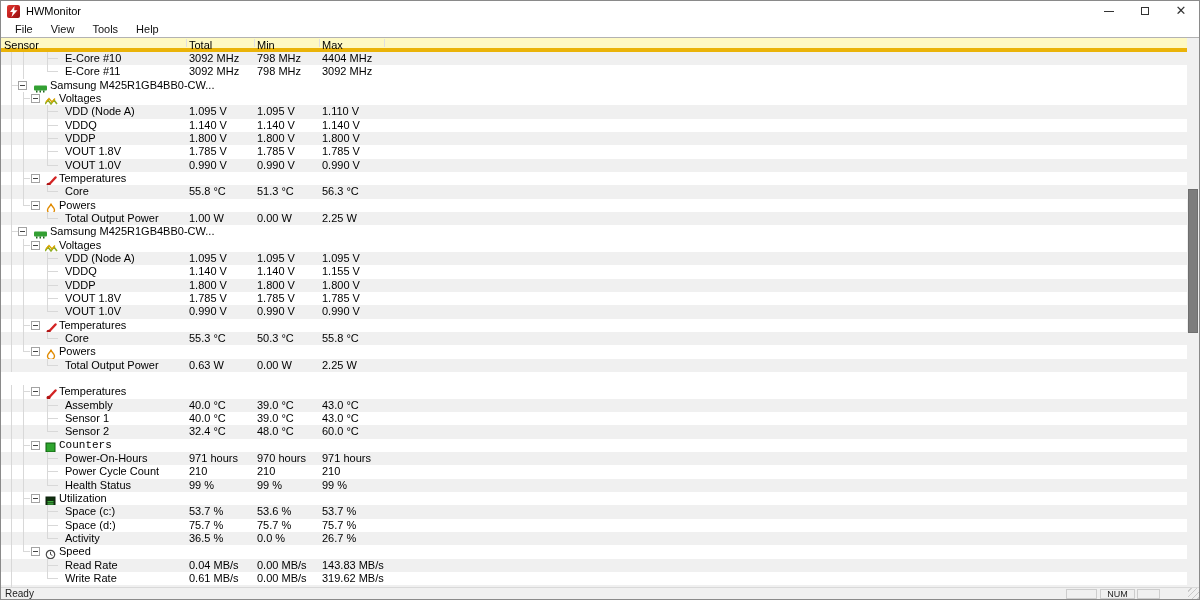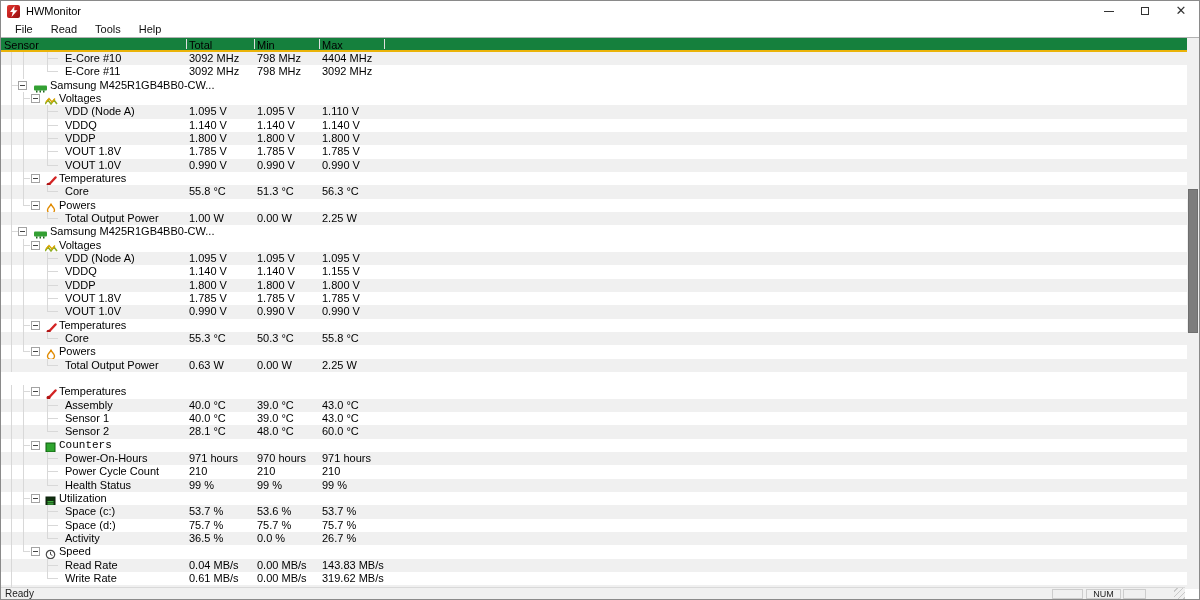"Read" span.menu-item { text: Read -> View }
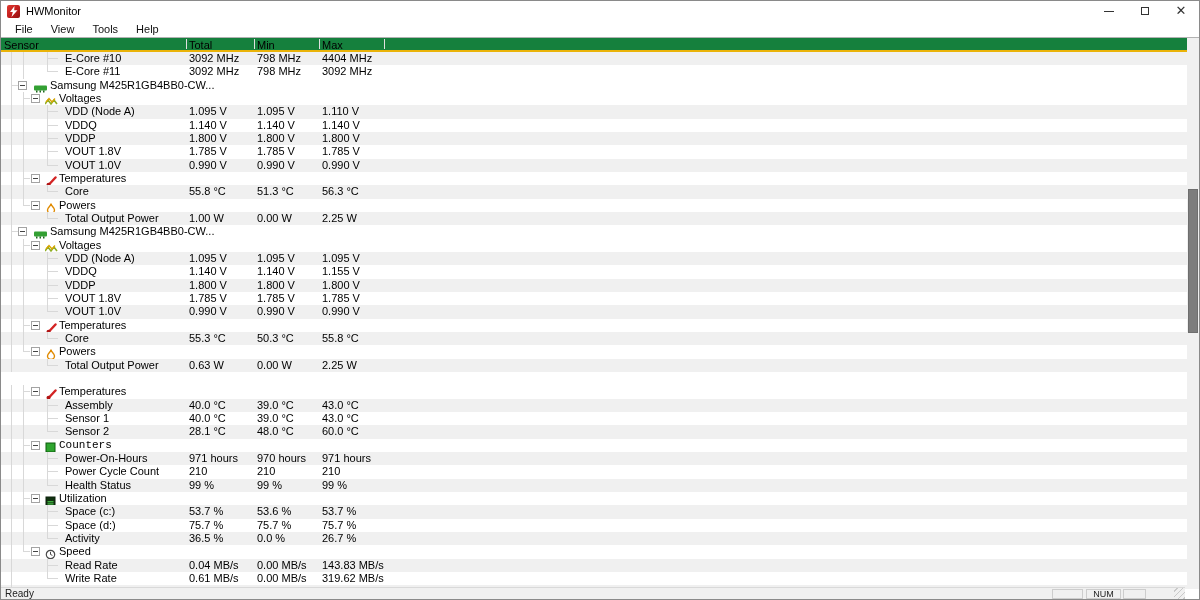"Sensor" .colheader { background: #15803d -> #fef9c3; border-bottom: 2px solid #eab308 -> 4px solid #eab308 }
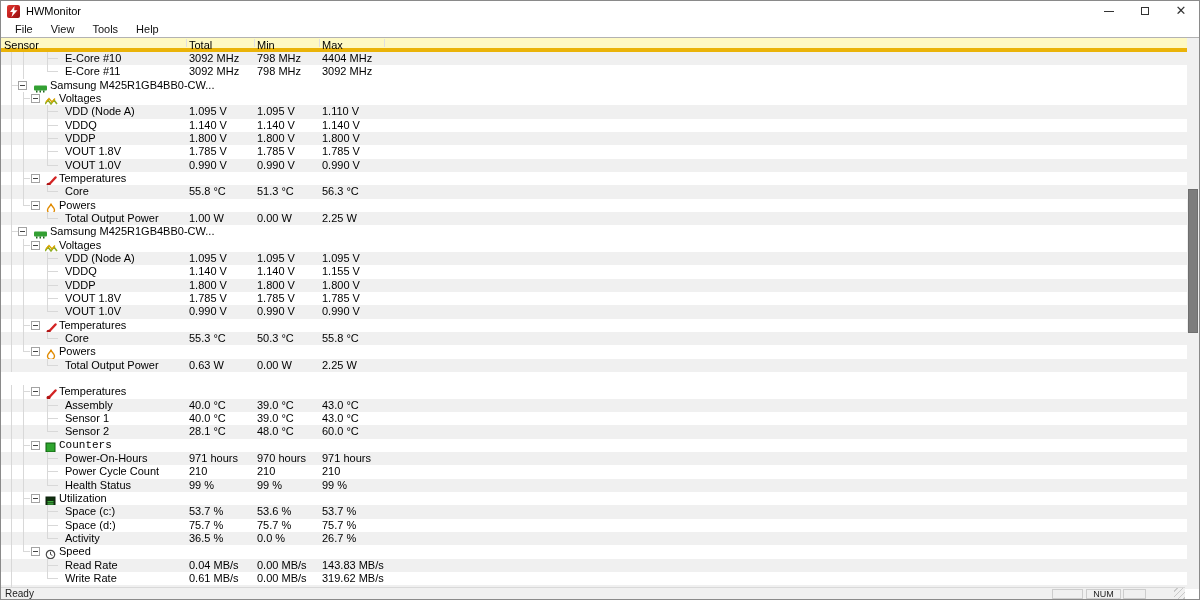"28.1 °C" span.cell { text: 28.1 -> 32.4 }
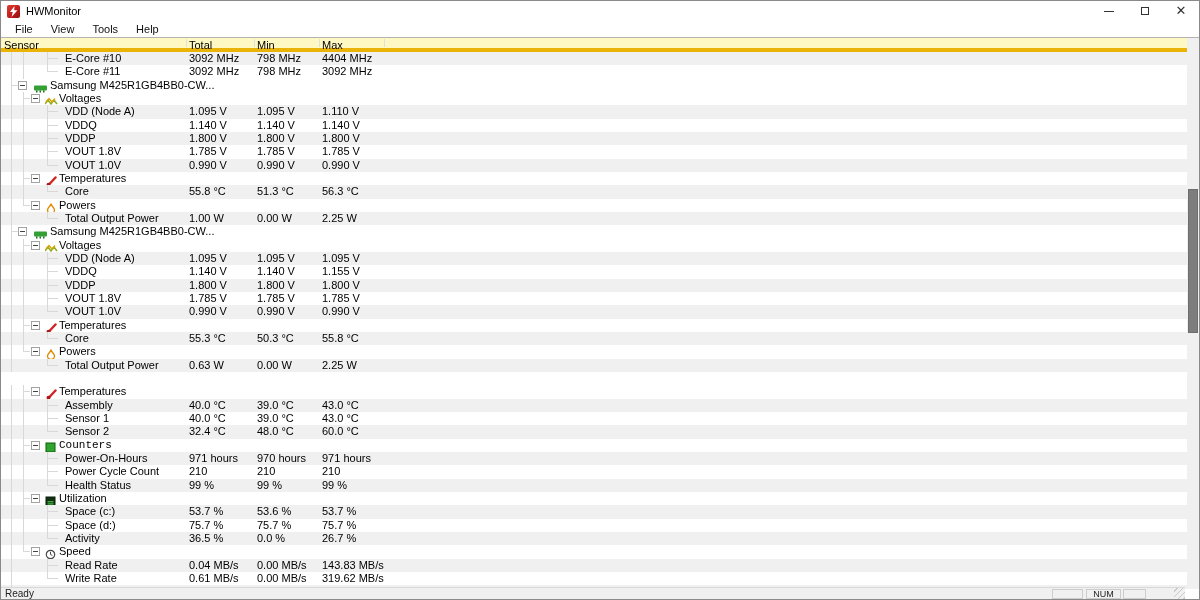"Ready" .statusbar { right: 14px -> 0 }
